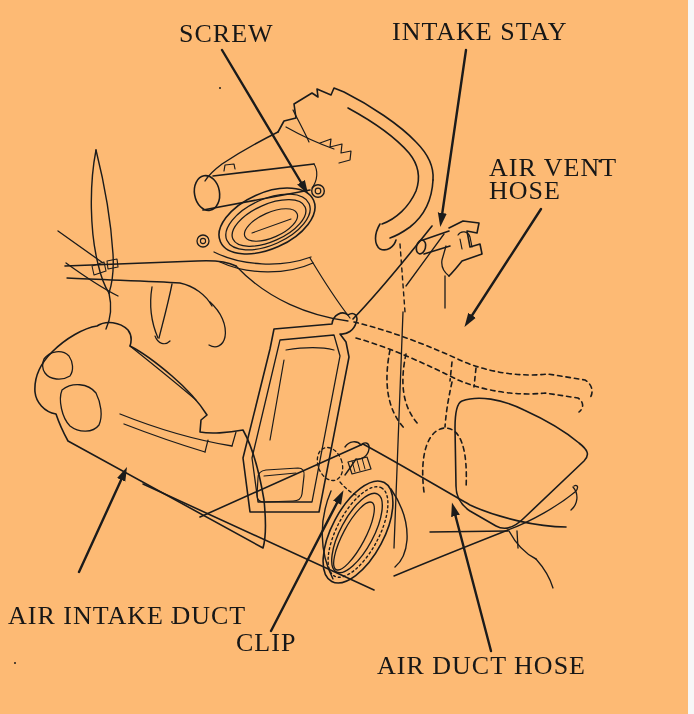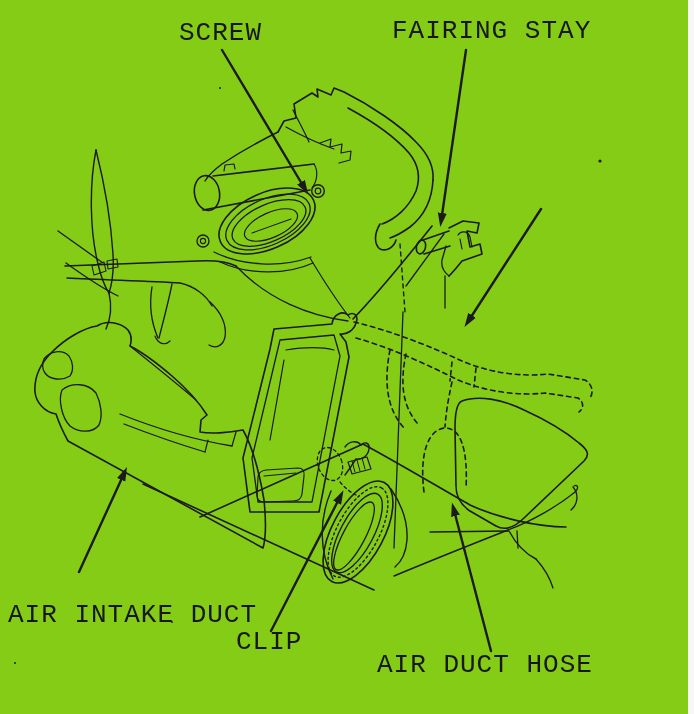"SCREW" .stage { background: #84cc16 -> #fdba74; font-family: Liberation Mono, monospace -> Liberation Serif, serif }
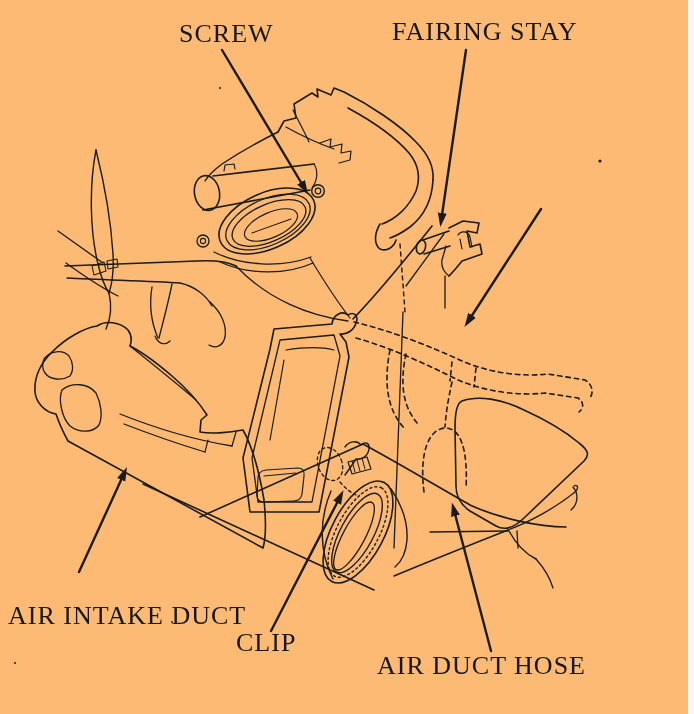"FAIRING STAY" div.callout { text: FAIRING -> INTAKE }
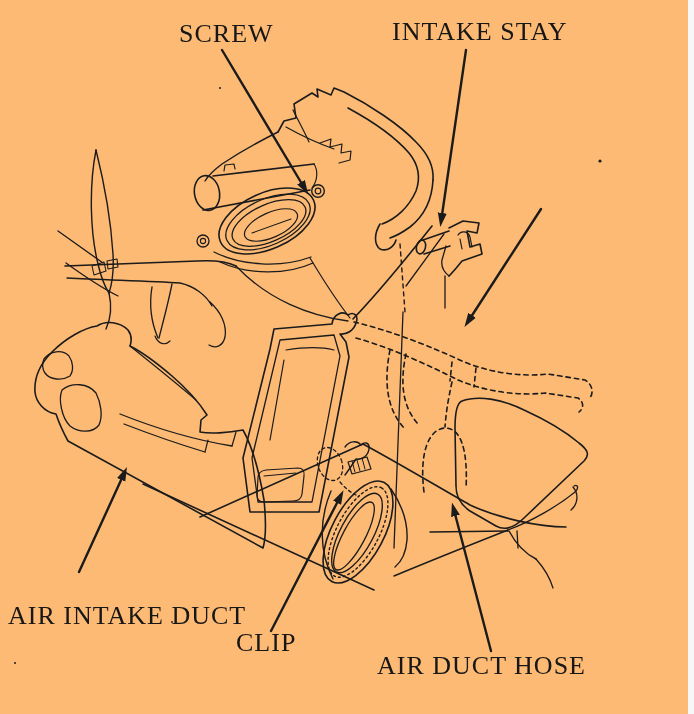"AIR VENT" div.callout { html: none -> <div> <div>AIR VENT</div> <div>HOSE</div> </div> }
